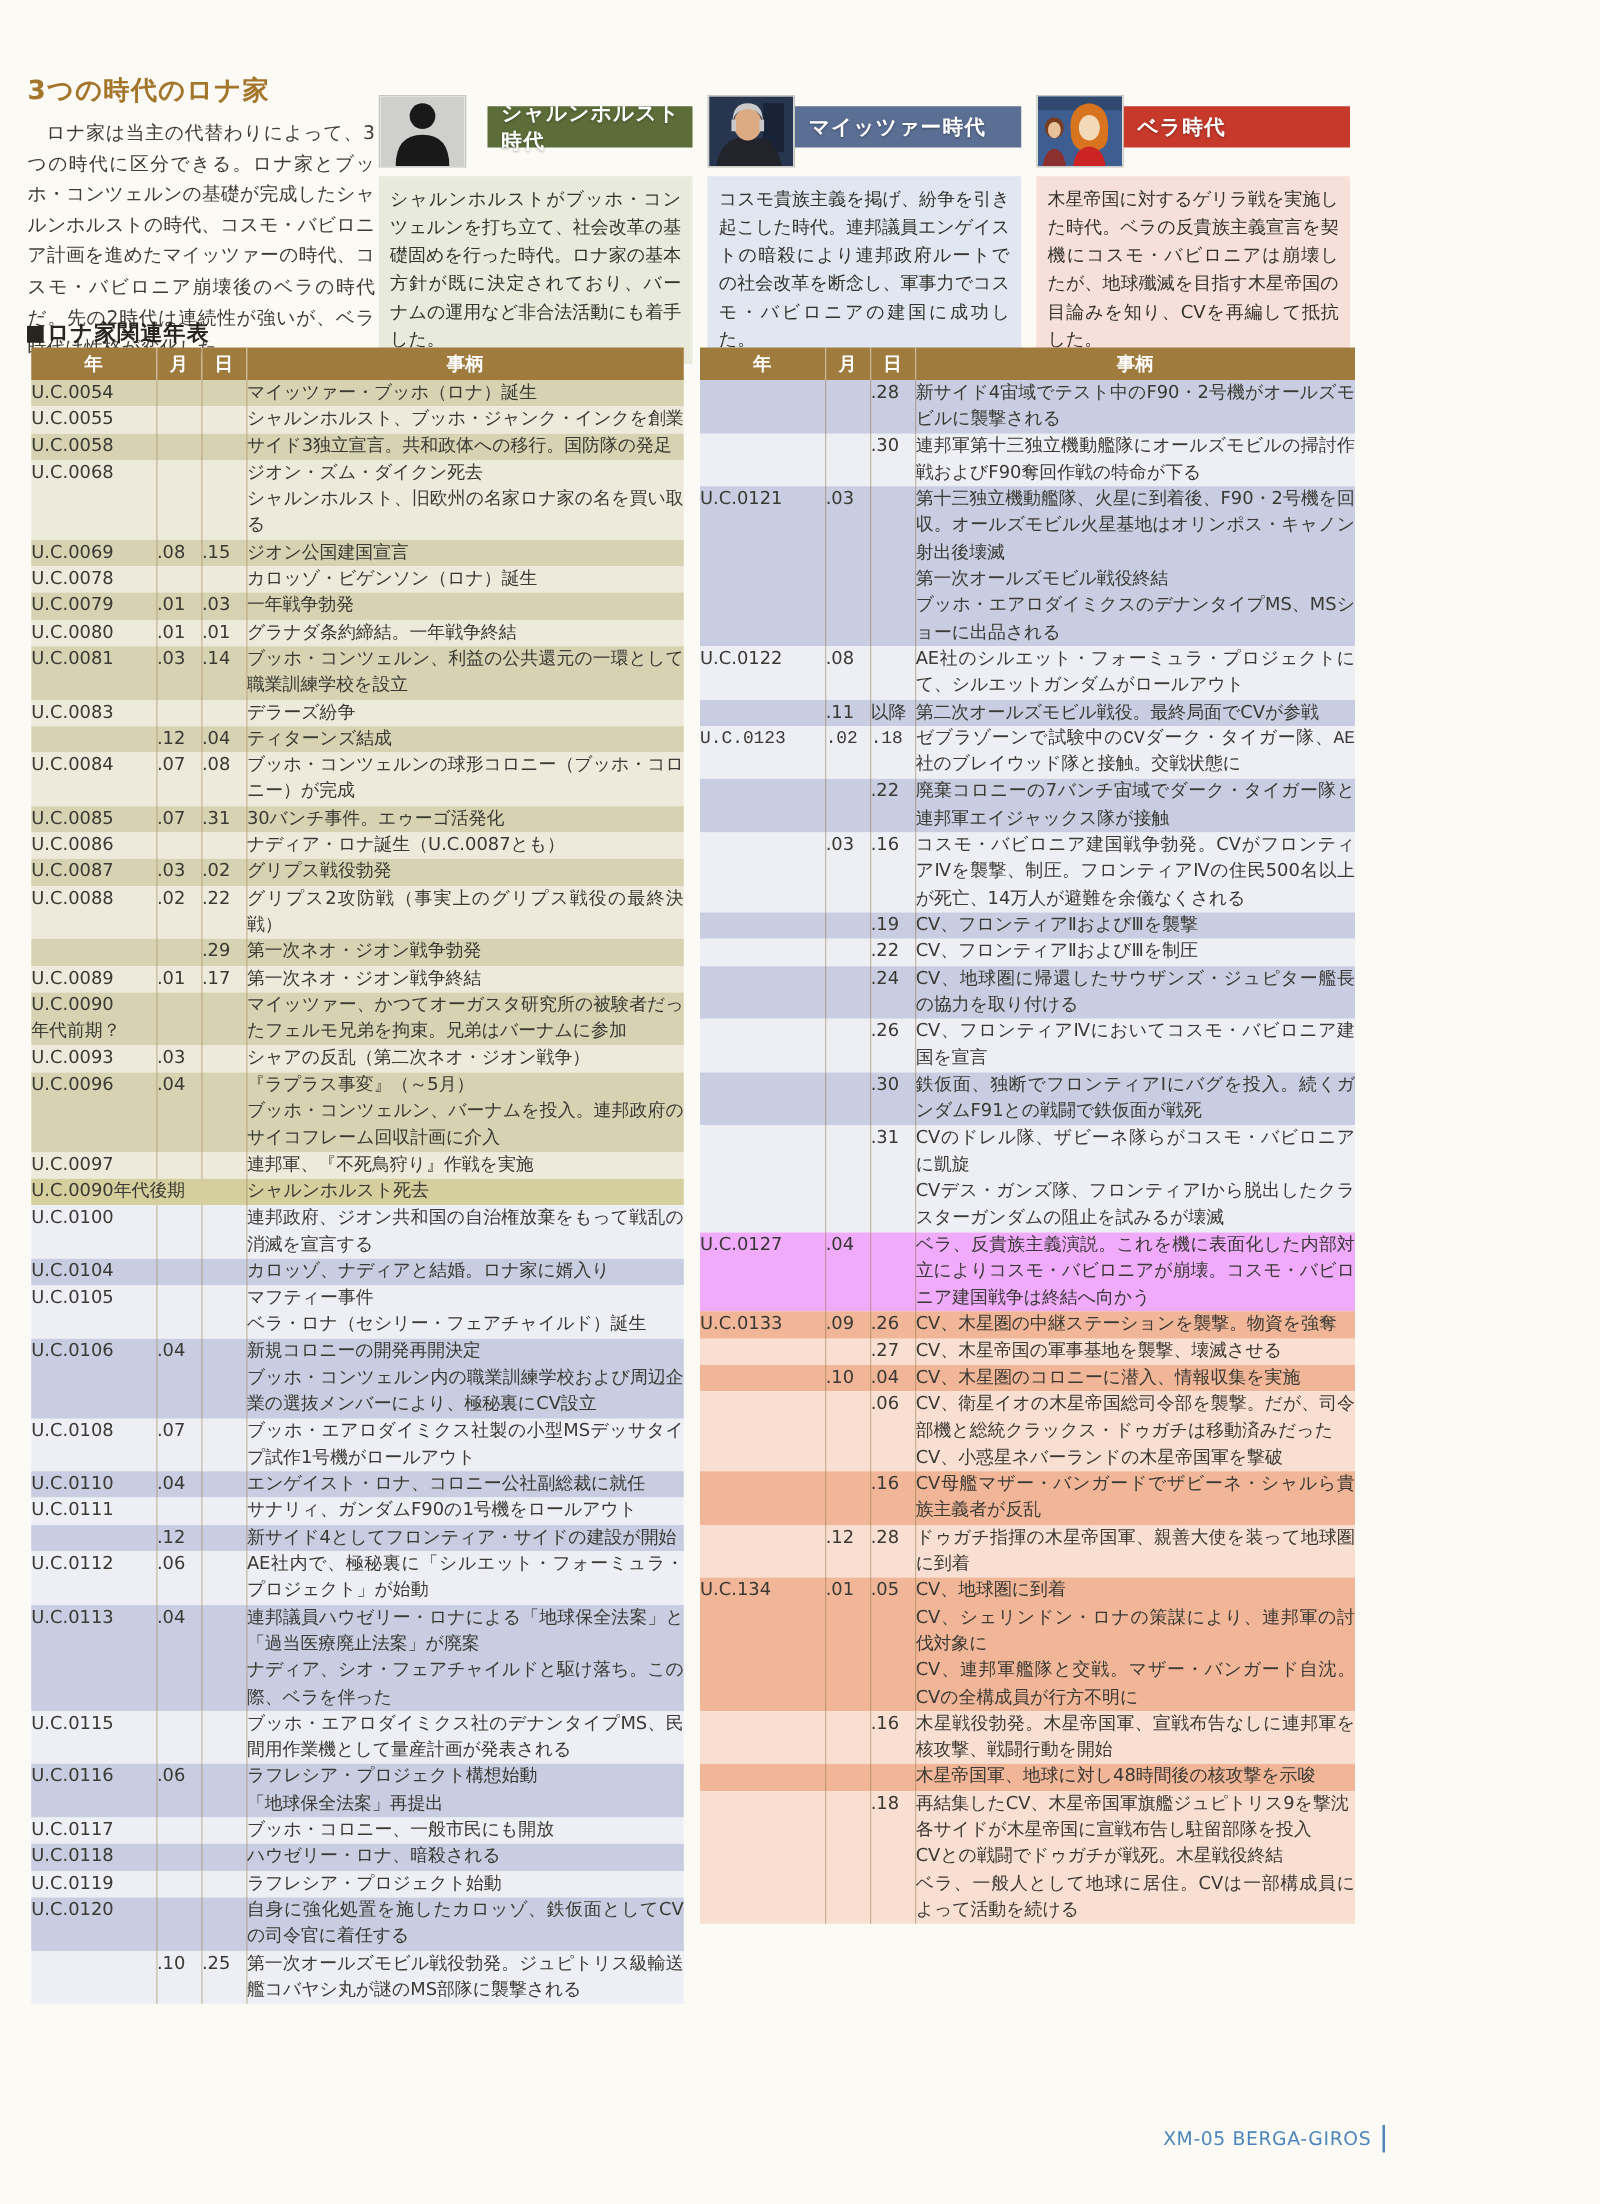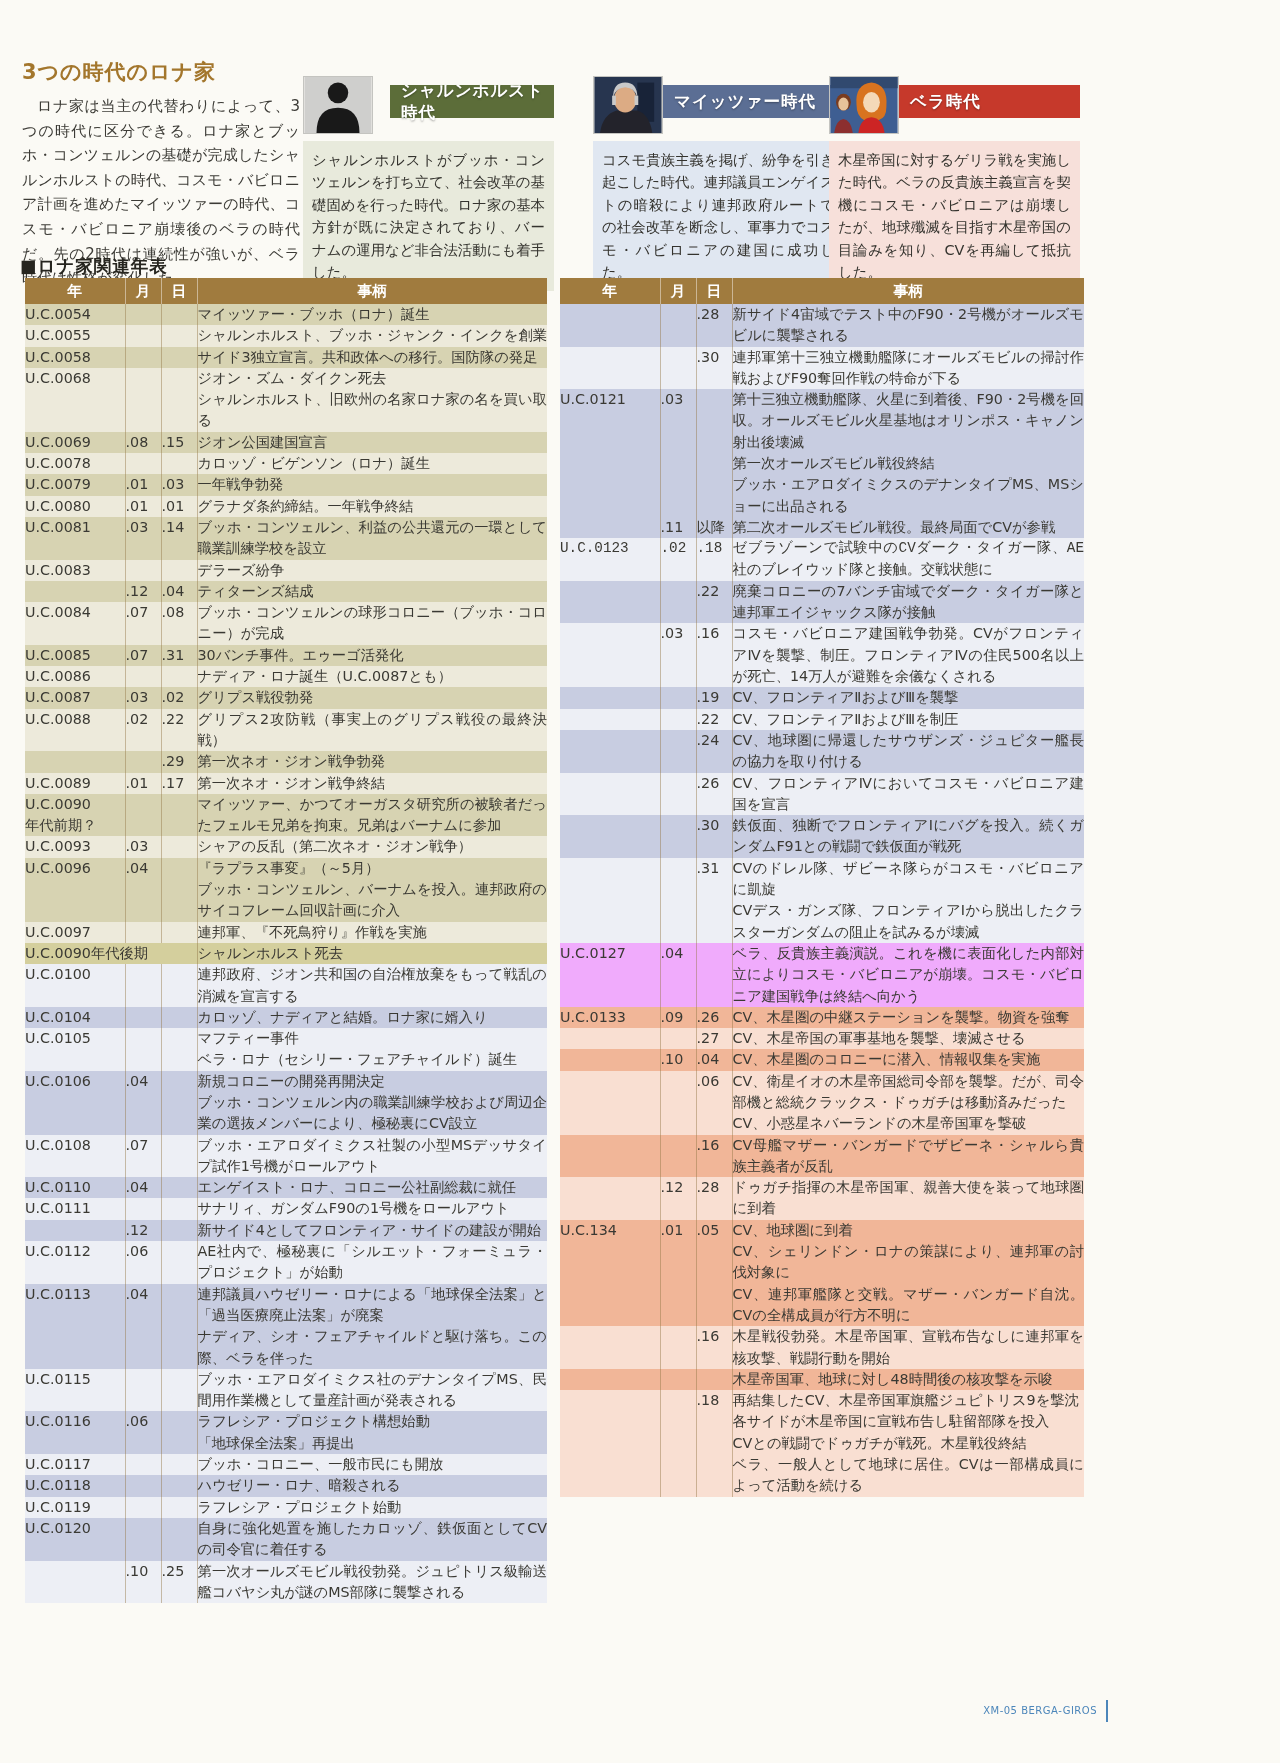"マイッツァー時代" .era-box.e1 { margin-left: 27px -> none }
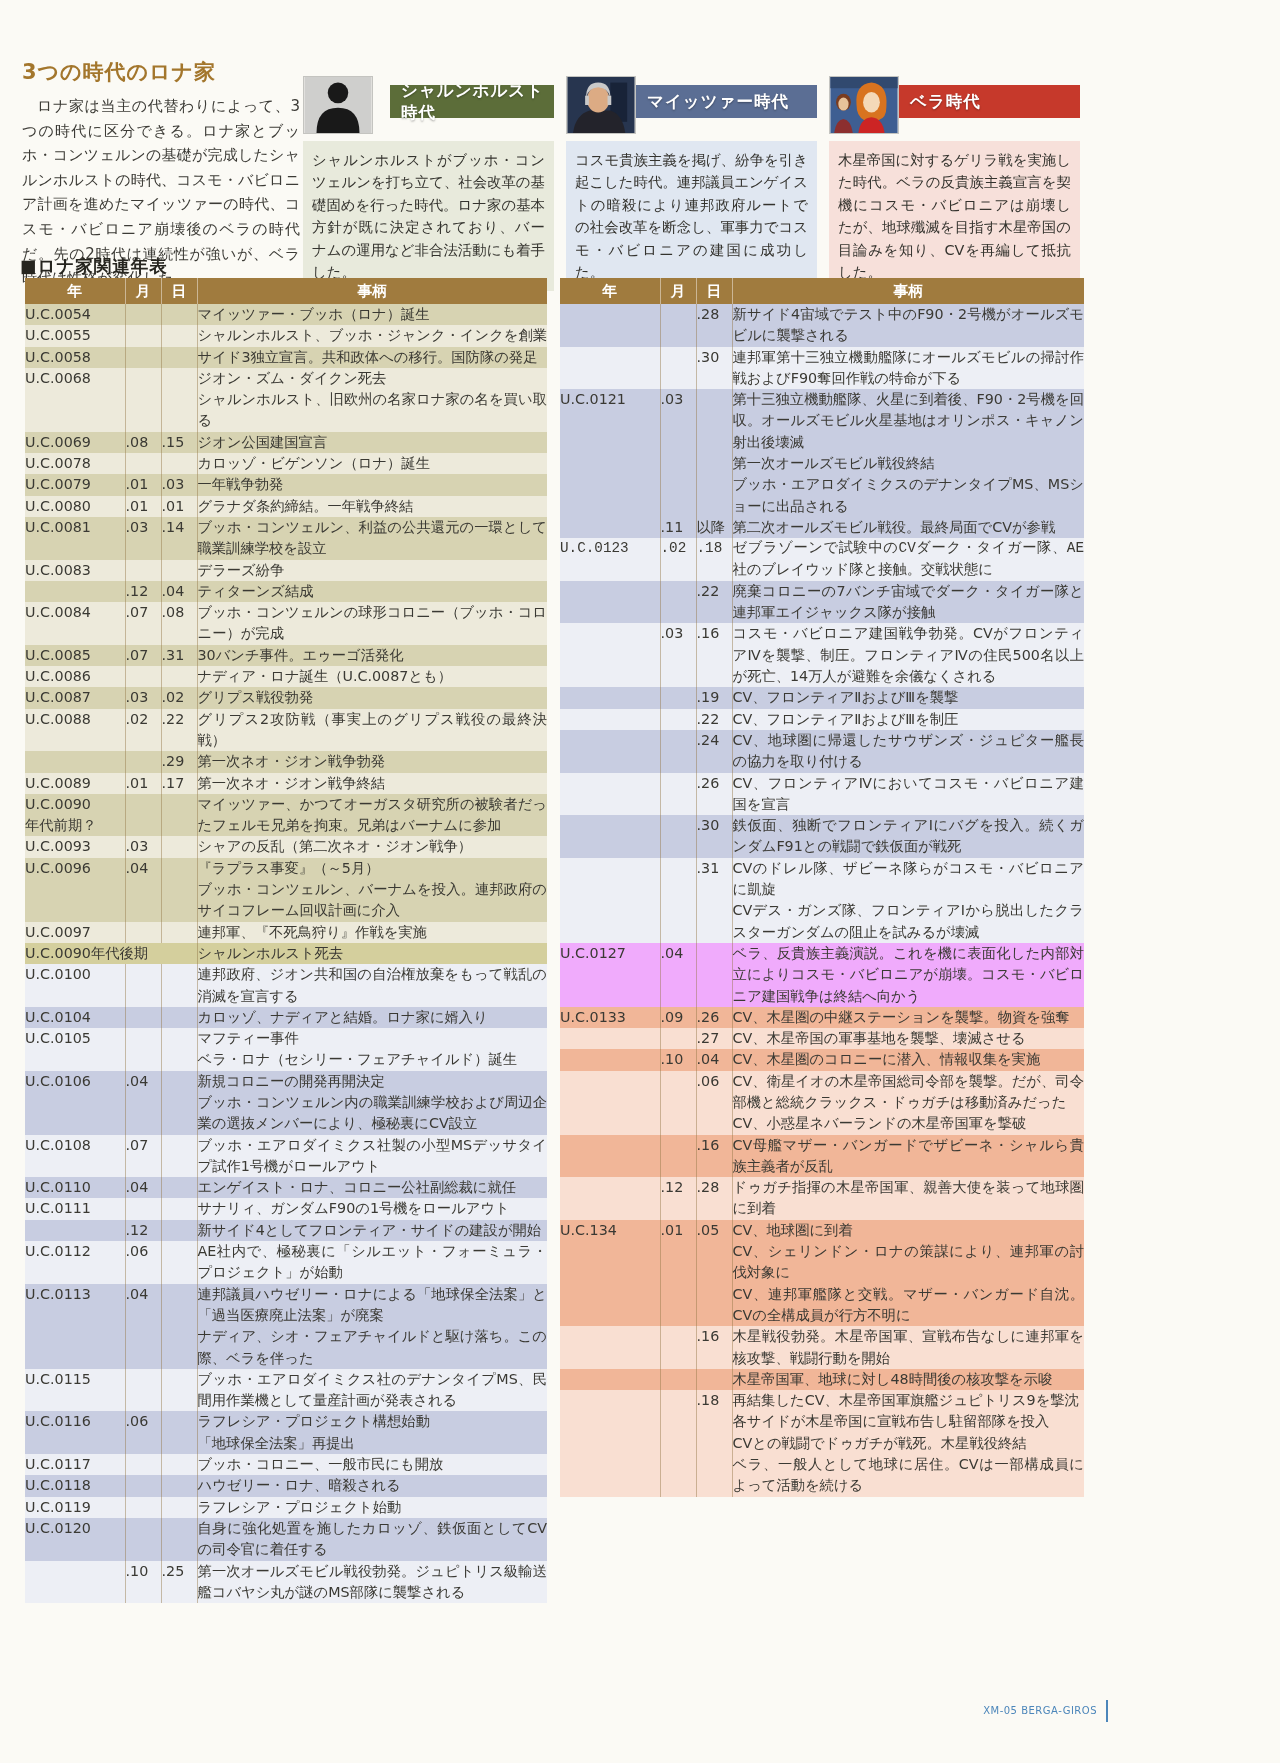"U.C.0122" tr { html: none -> <tr> <td>U.C.0122</td> <td>.08</td> <td></td> <td> <div>AE社のシルエット・フォーミュラ・プロジェクトにて、シルエットガンダムがロールアウト</div> </td> </tr> }
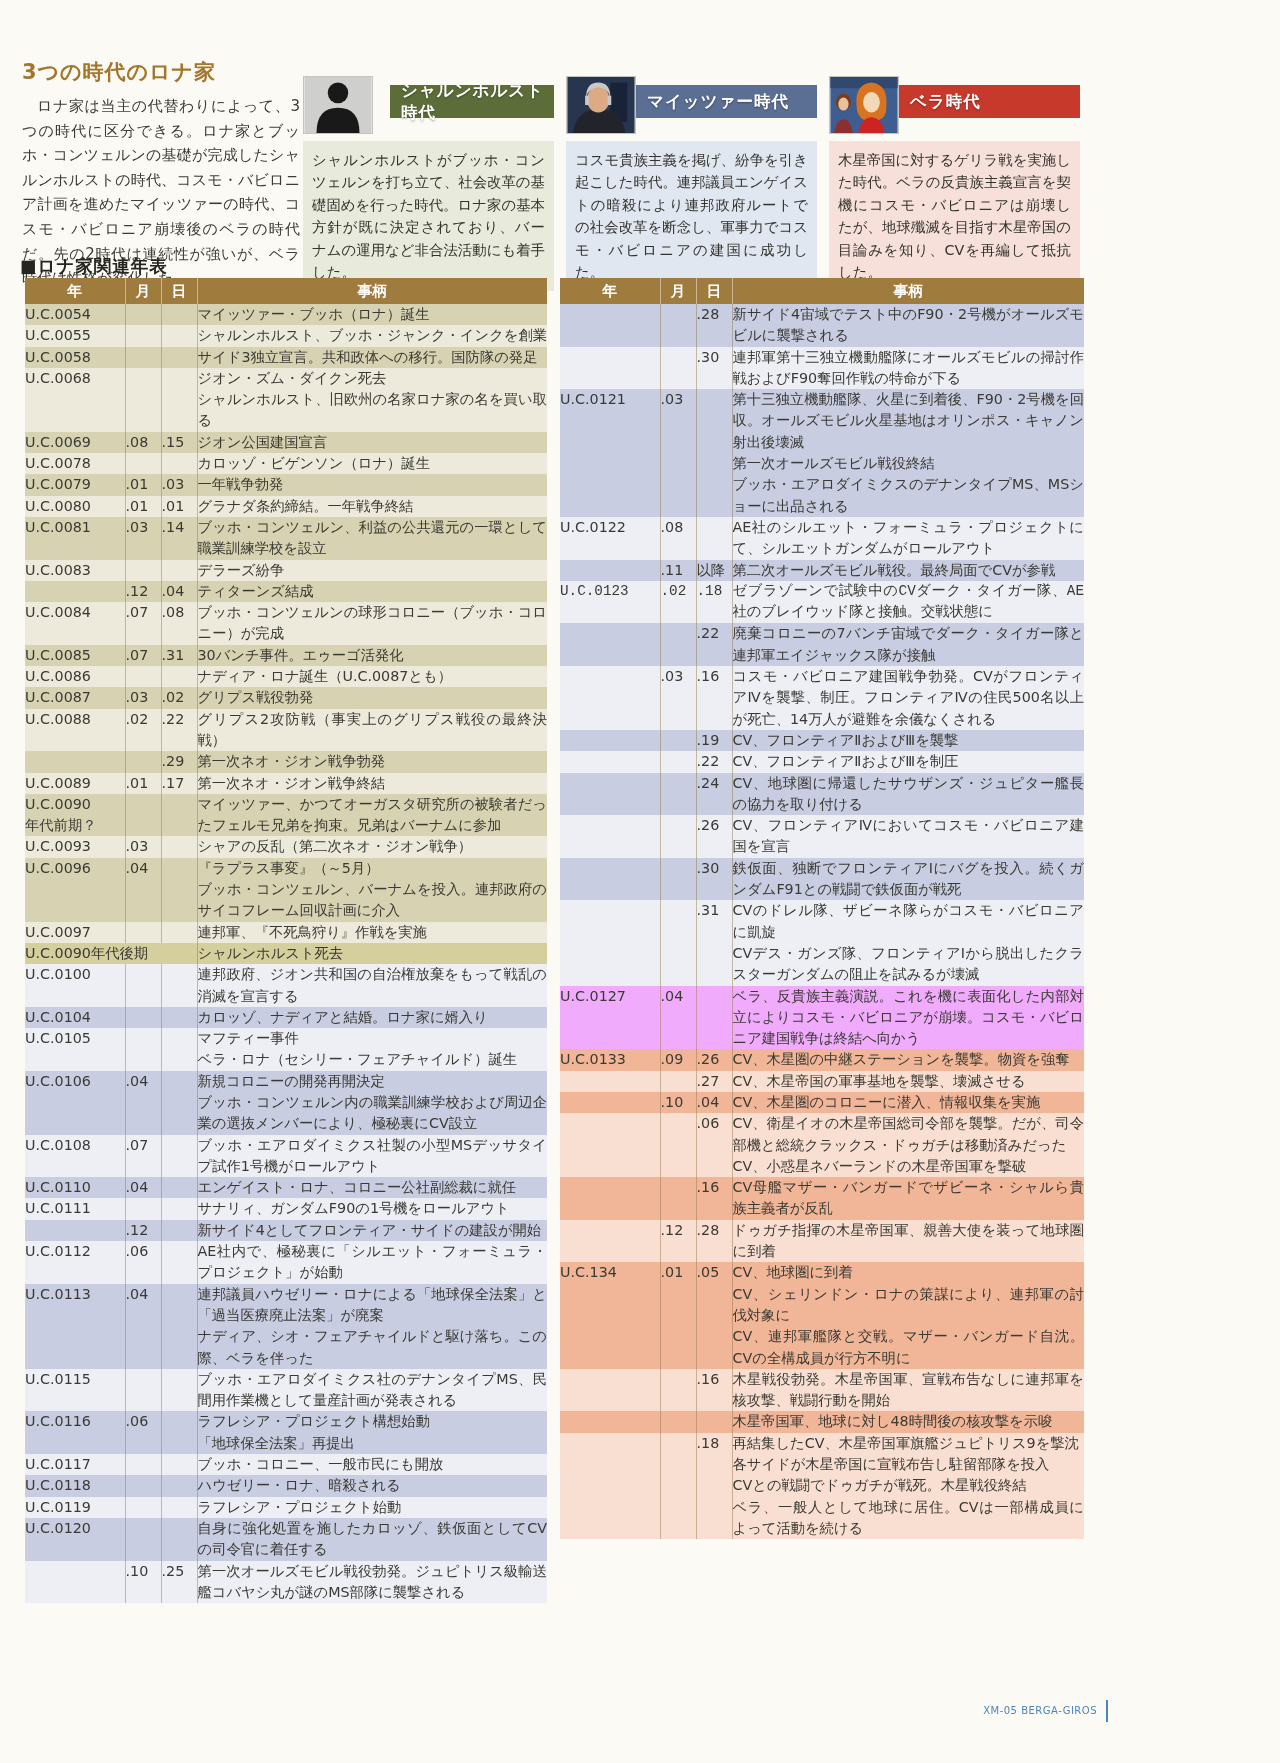"XM-05 BERGA-GIROS" .footer { font-size: 10px -> 15px }
